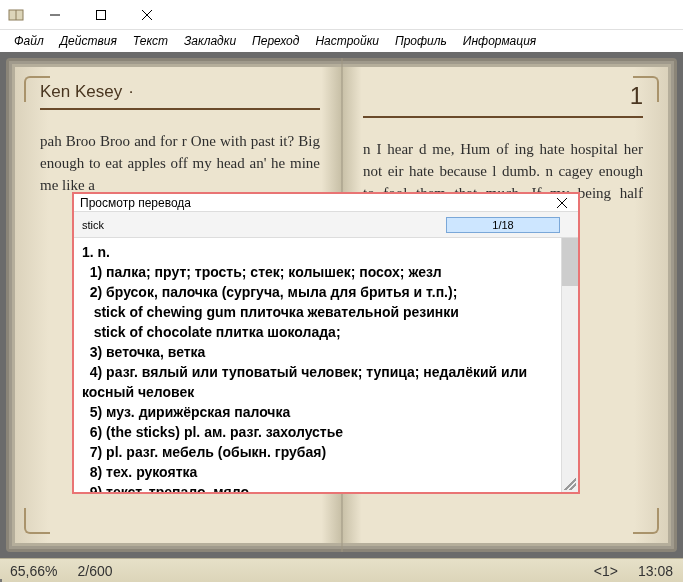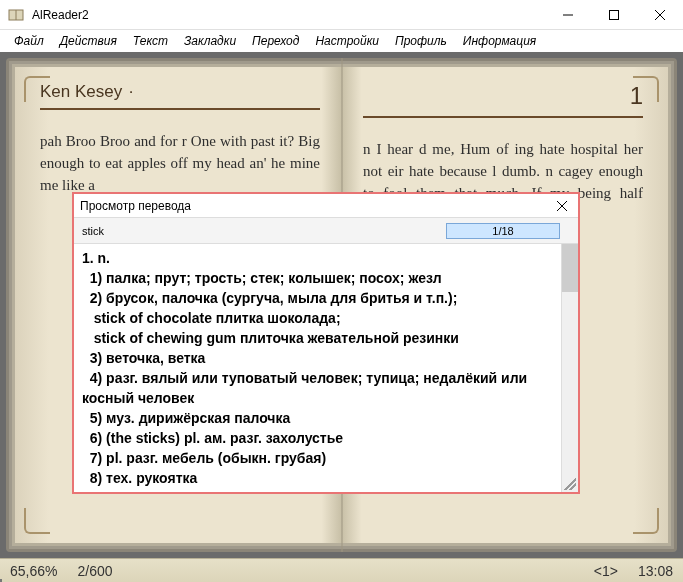"AlReader2" div.title { html: <div>AlReader2</div> -> none }
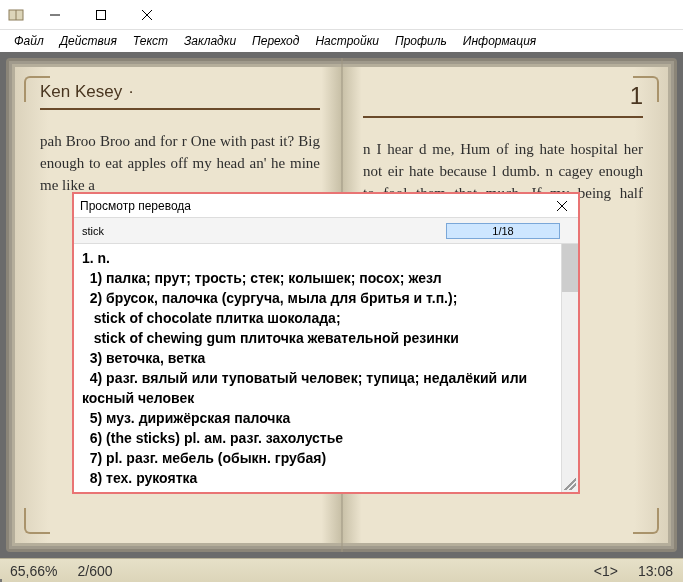"Просмотр перевода" .dict-titlebar { height: 24px -> 18px }
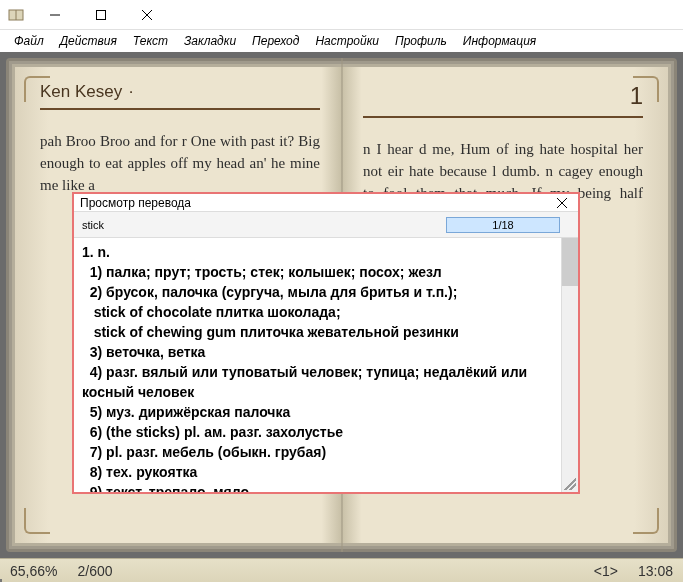"stick of chocolate плитка шоколада;" div.def { order: before "stick of chewing gum плиточка" -> after "stick of chewing gum плиточка" }
